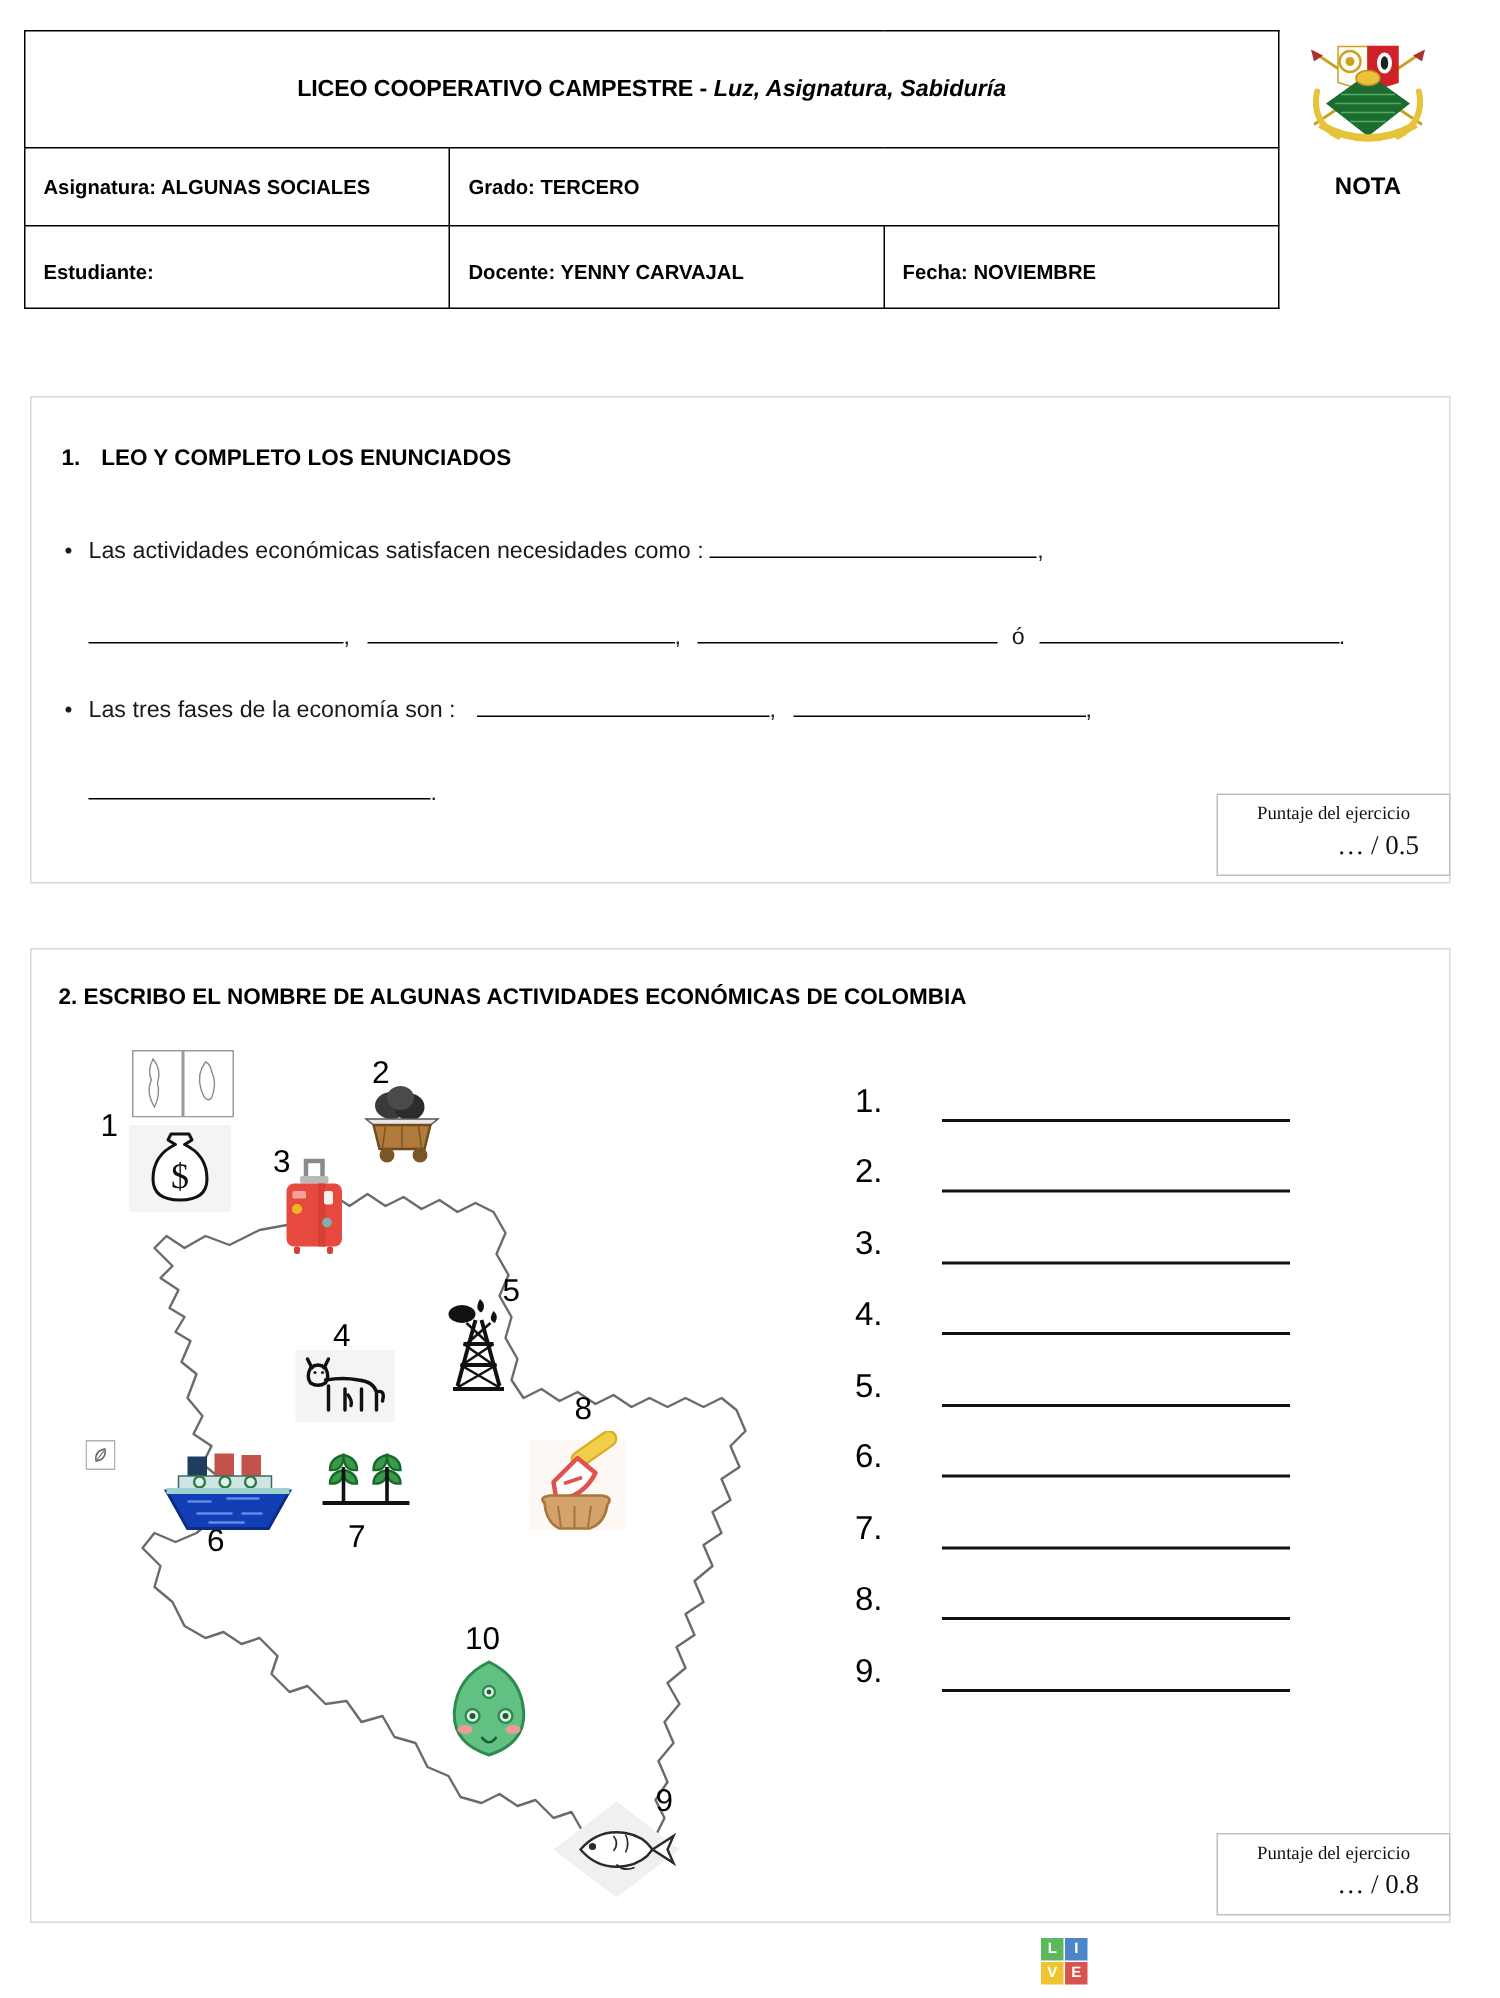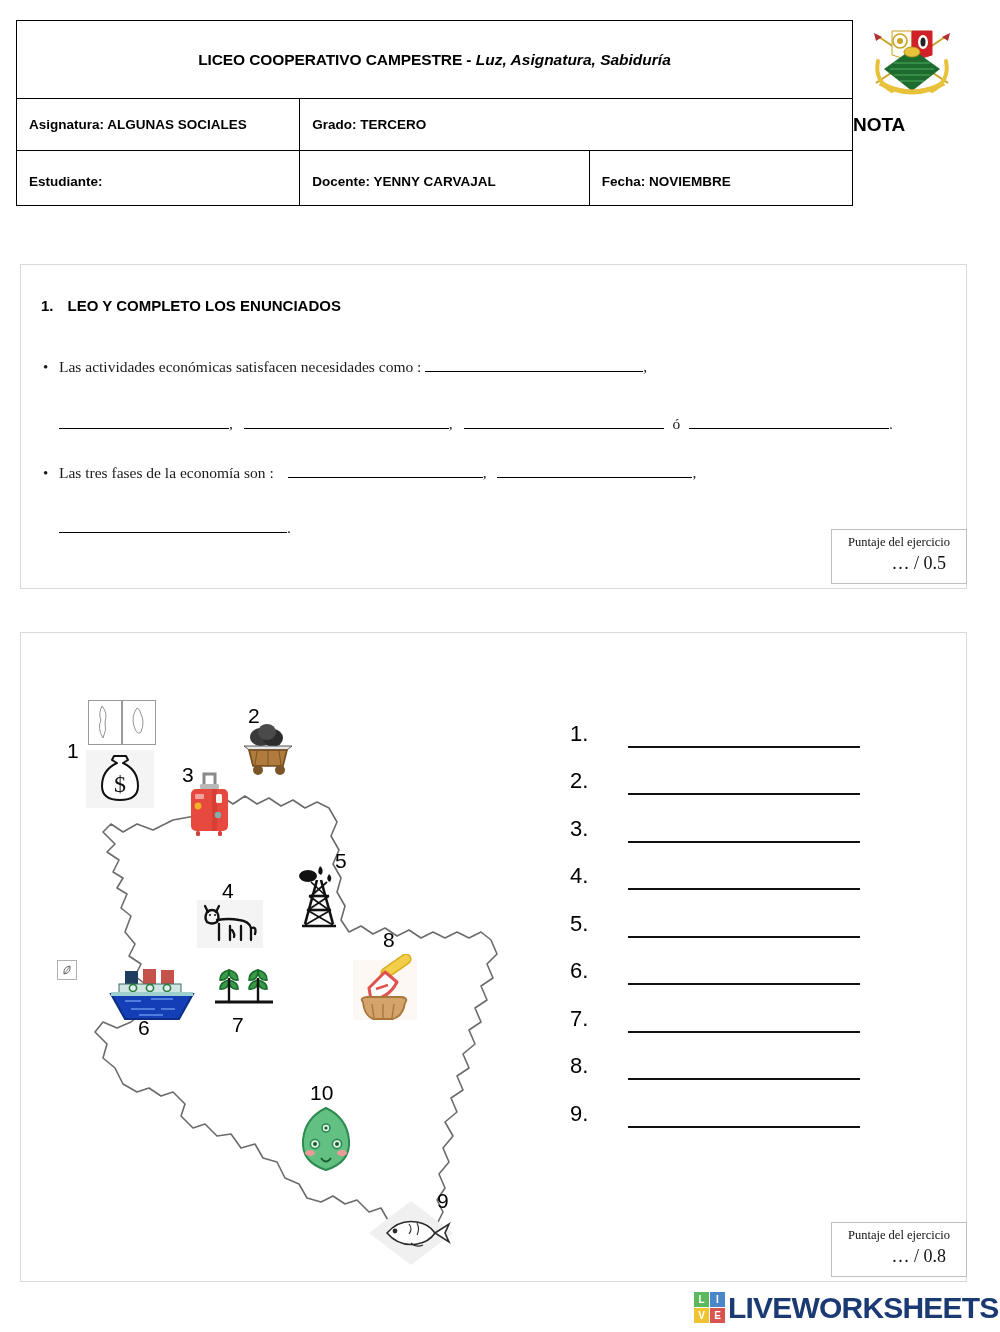"NOTA" .nota-cell { font-size: 19px -> 16px; text-align: none -> center }
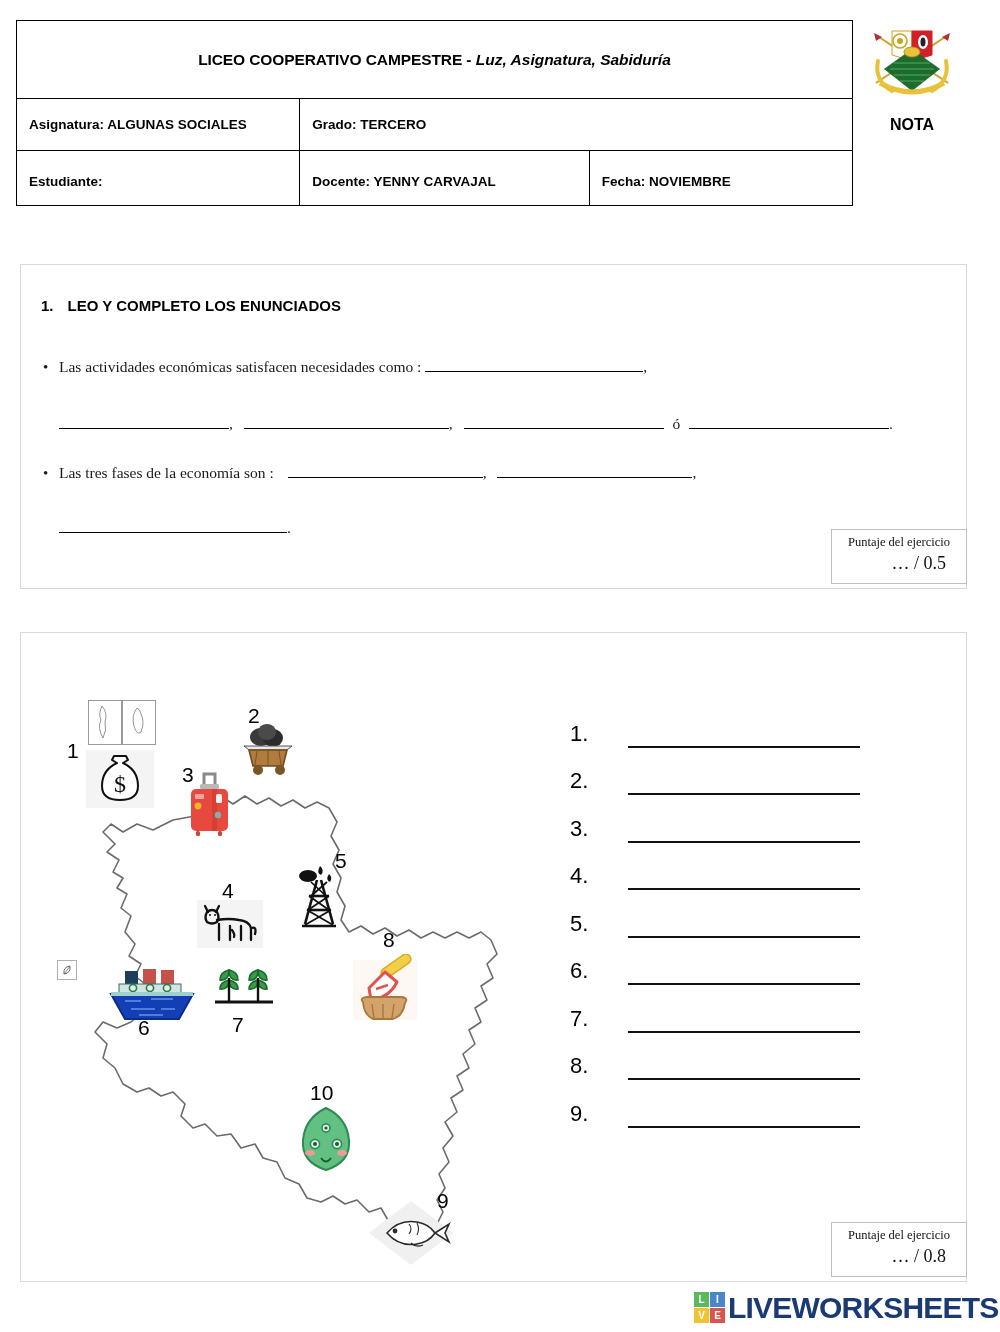"• Las actividades económicas satisfacen" .bullet-row { font-family: Liberation Serif, serif -> none }
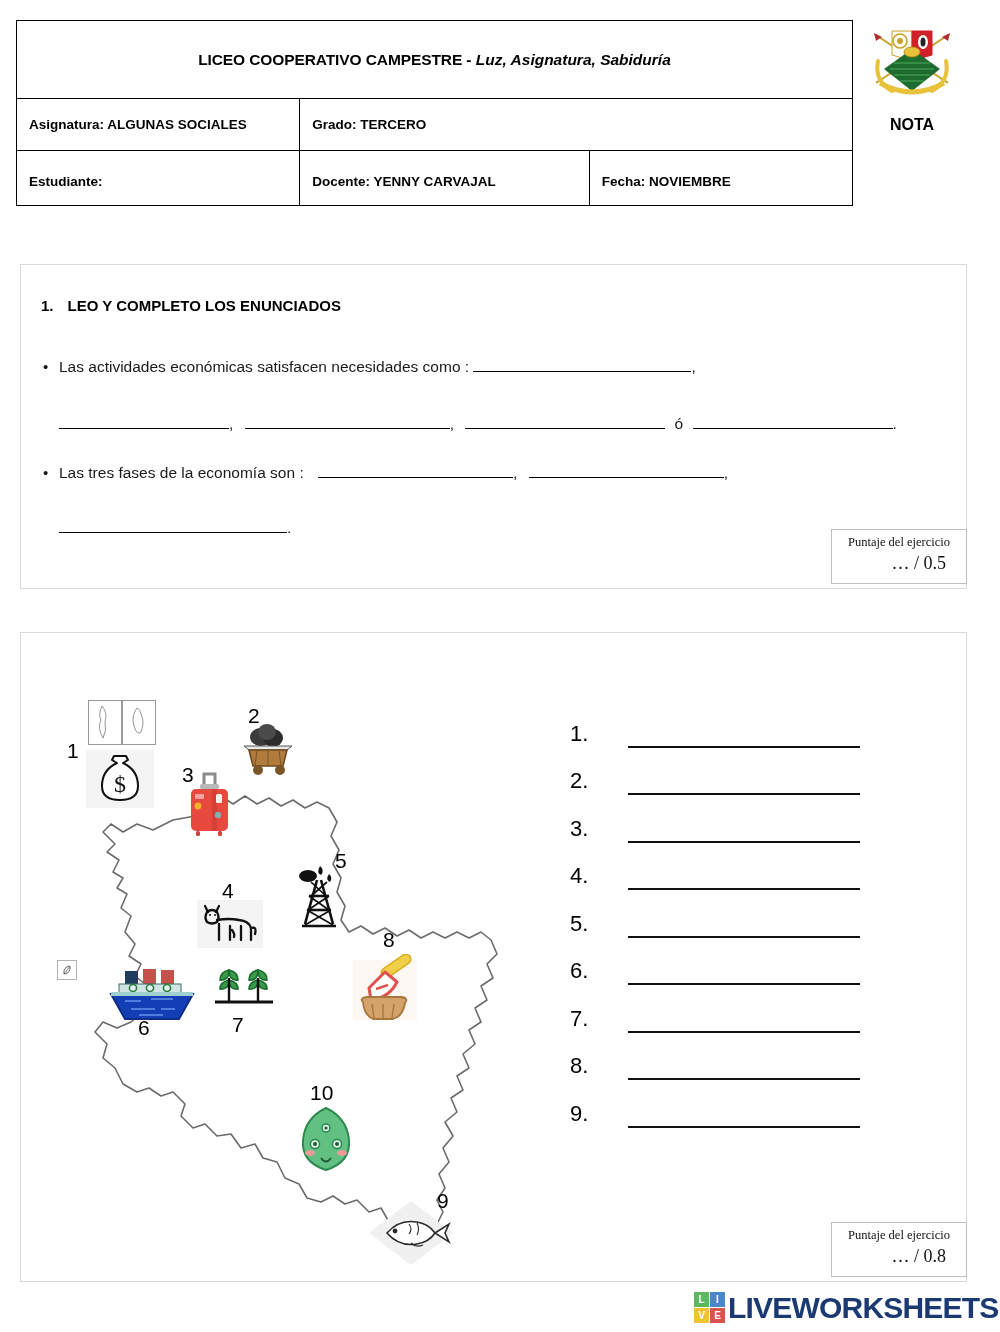"Puntaje del ejercicio" .score-box { width: 136px -> 156px }
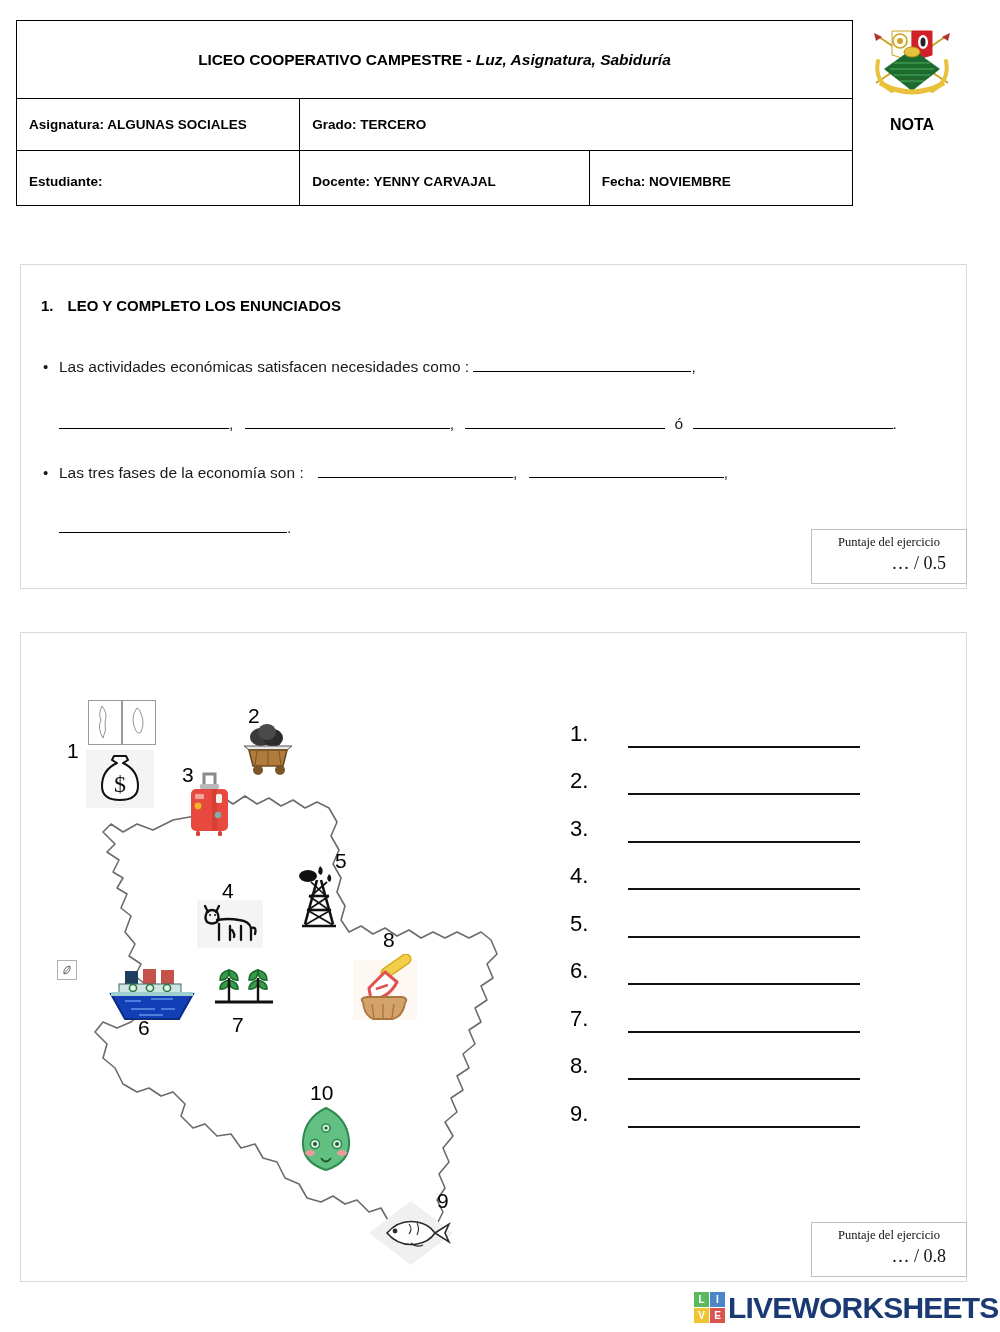"2. ESCRIBO EL NOMBRE DE" div.ex-heading { html: none -> <div>2. ESCRIBO EL NOMBRE DE ALGUNAS ACTIVIDADES ECONÓMICAS DE COLOMBIA</div> }
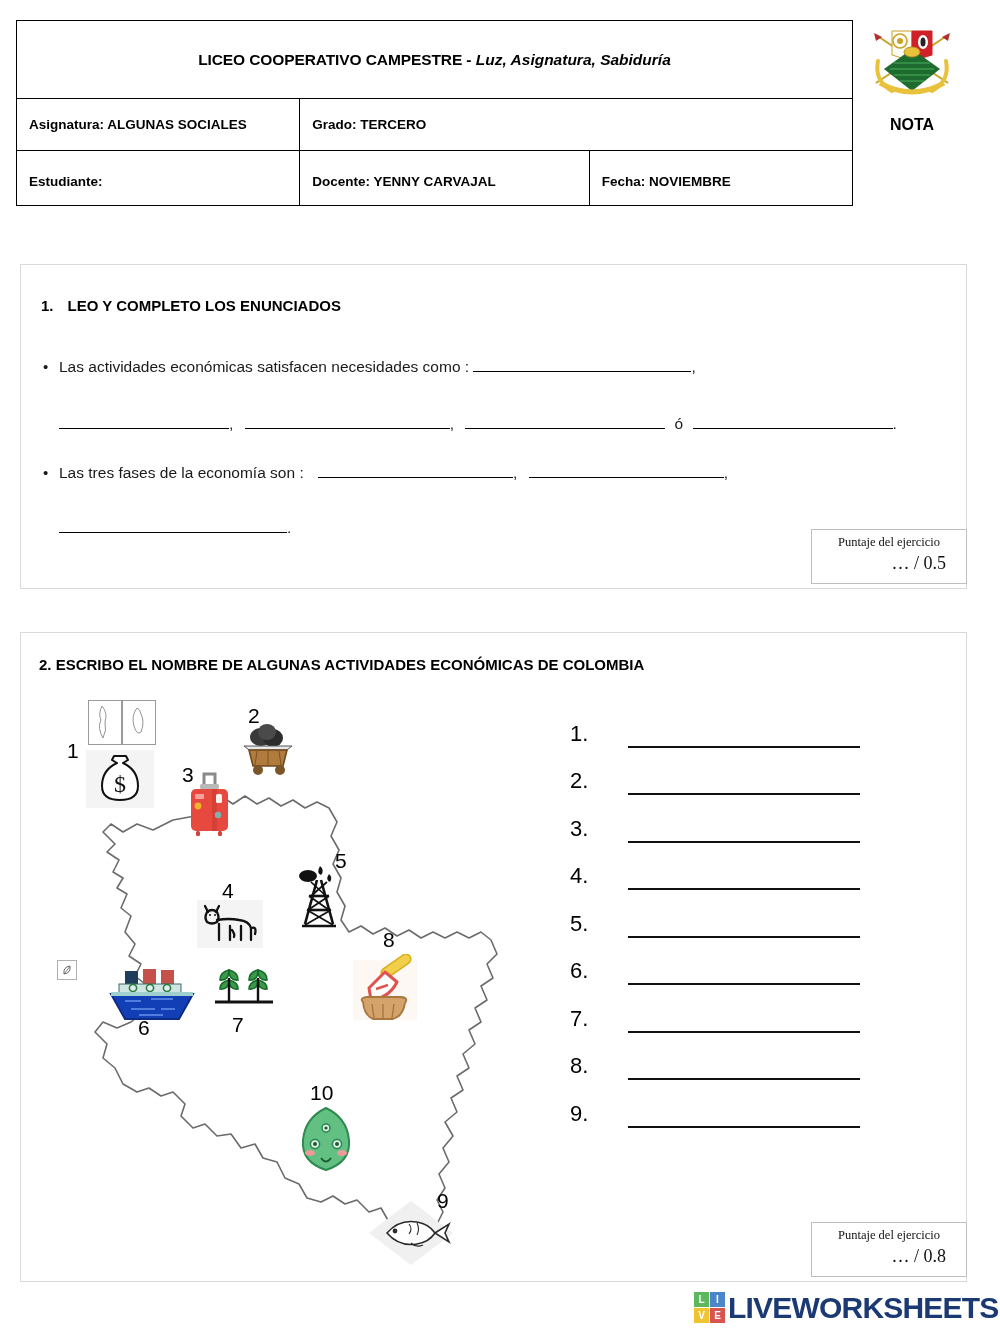"LIVEWORKSHEETS" span.lw-word { html: <span>LIVEWORKSHEETS</span> -> none }
